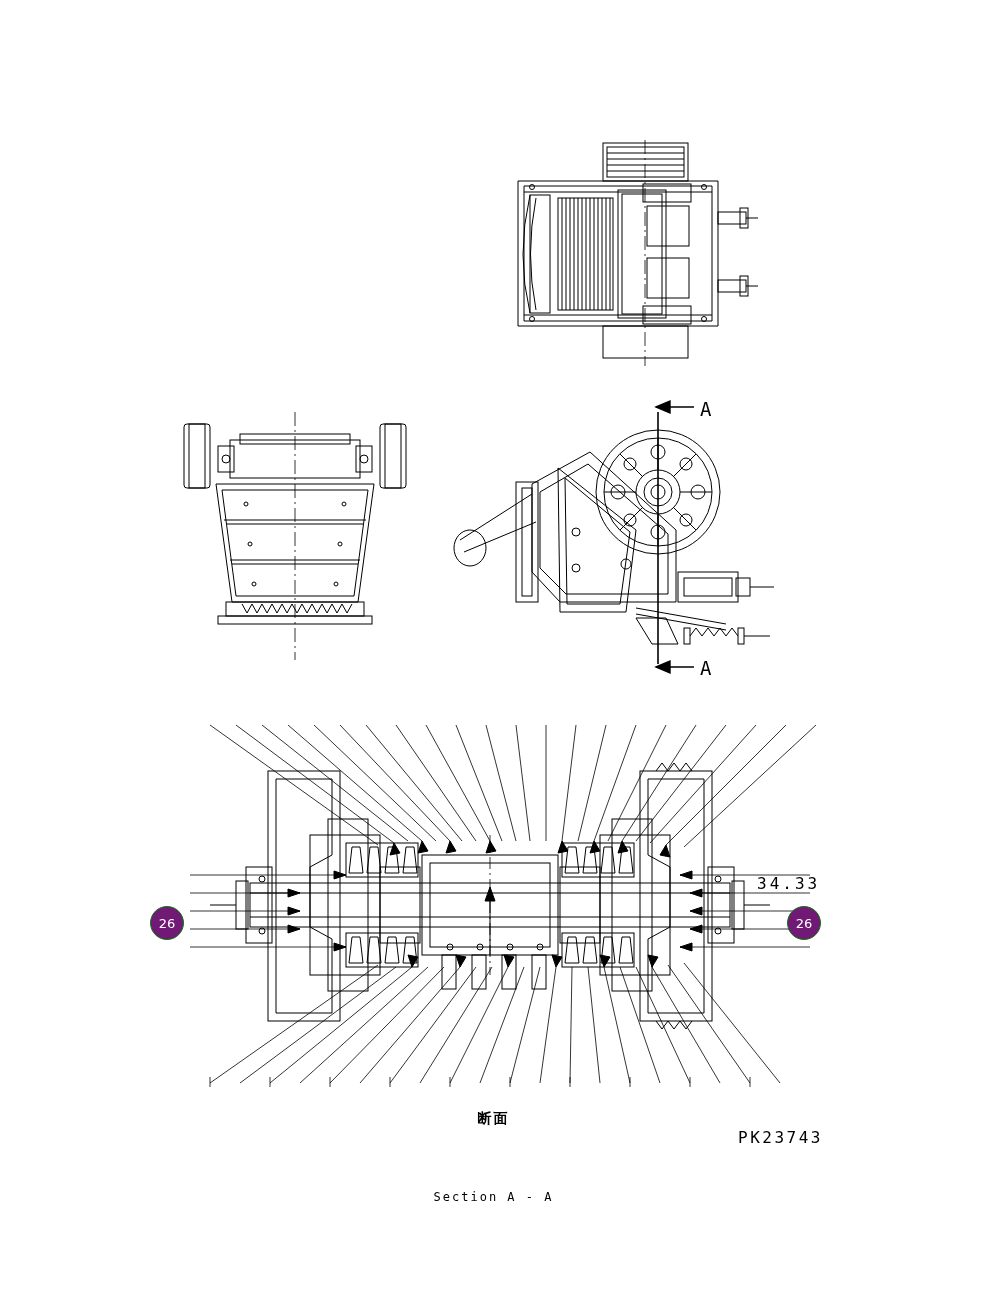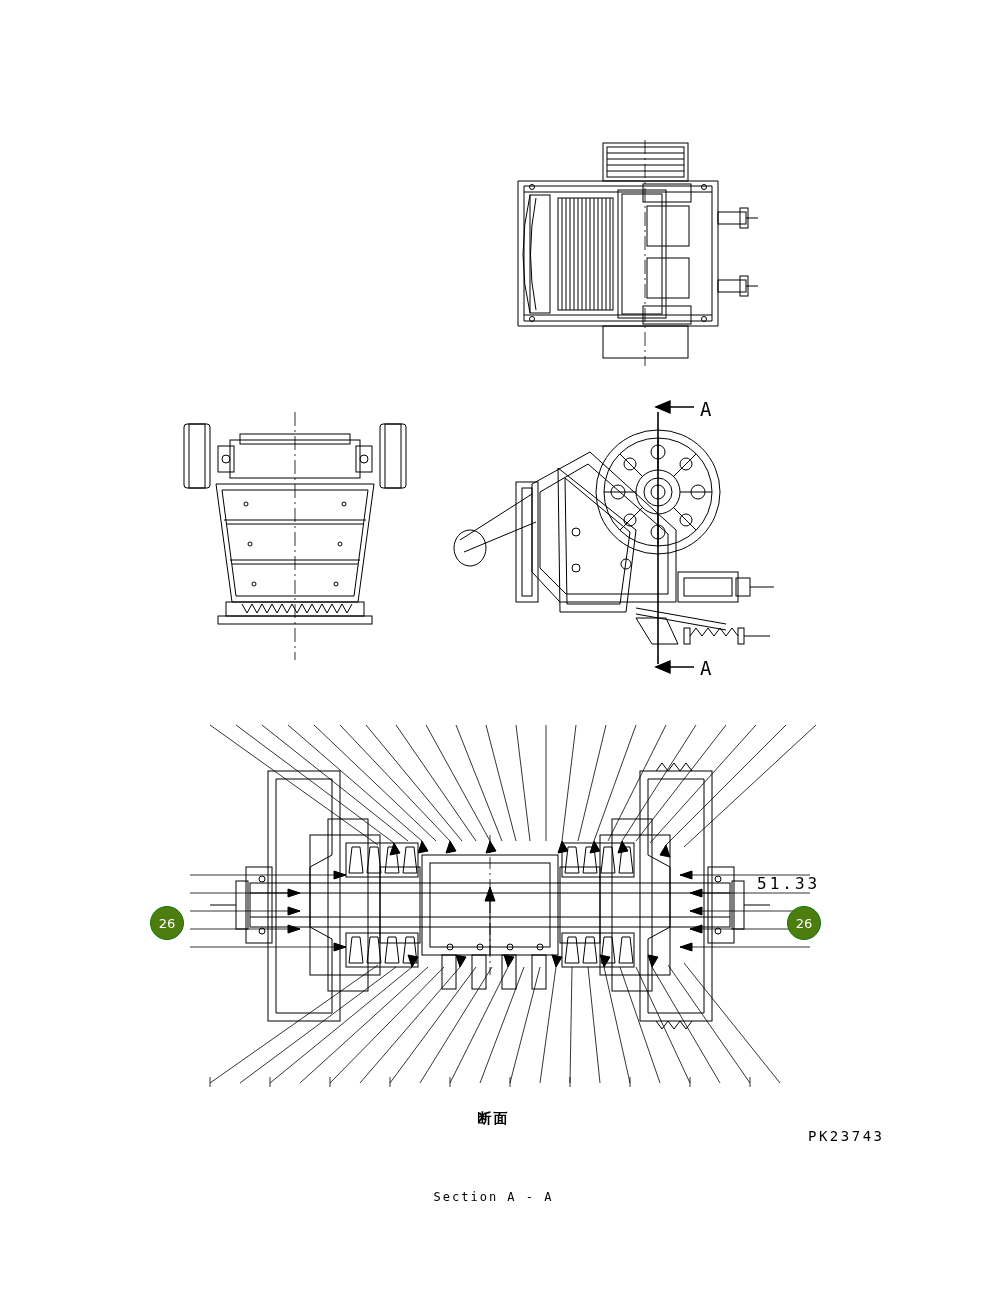"51.33" div.lbl { text: 51.33 -> 34.33 }
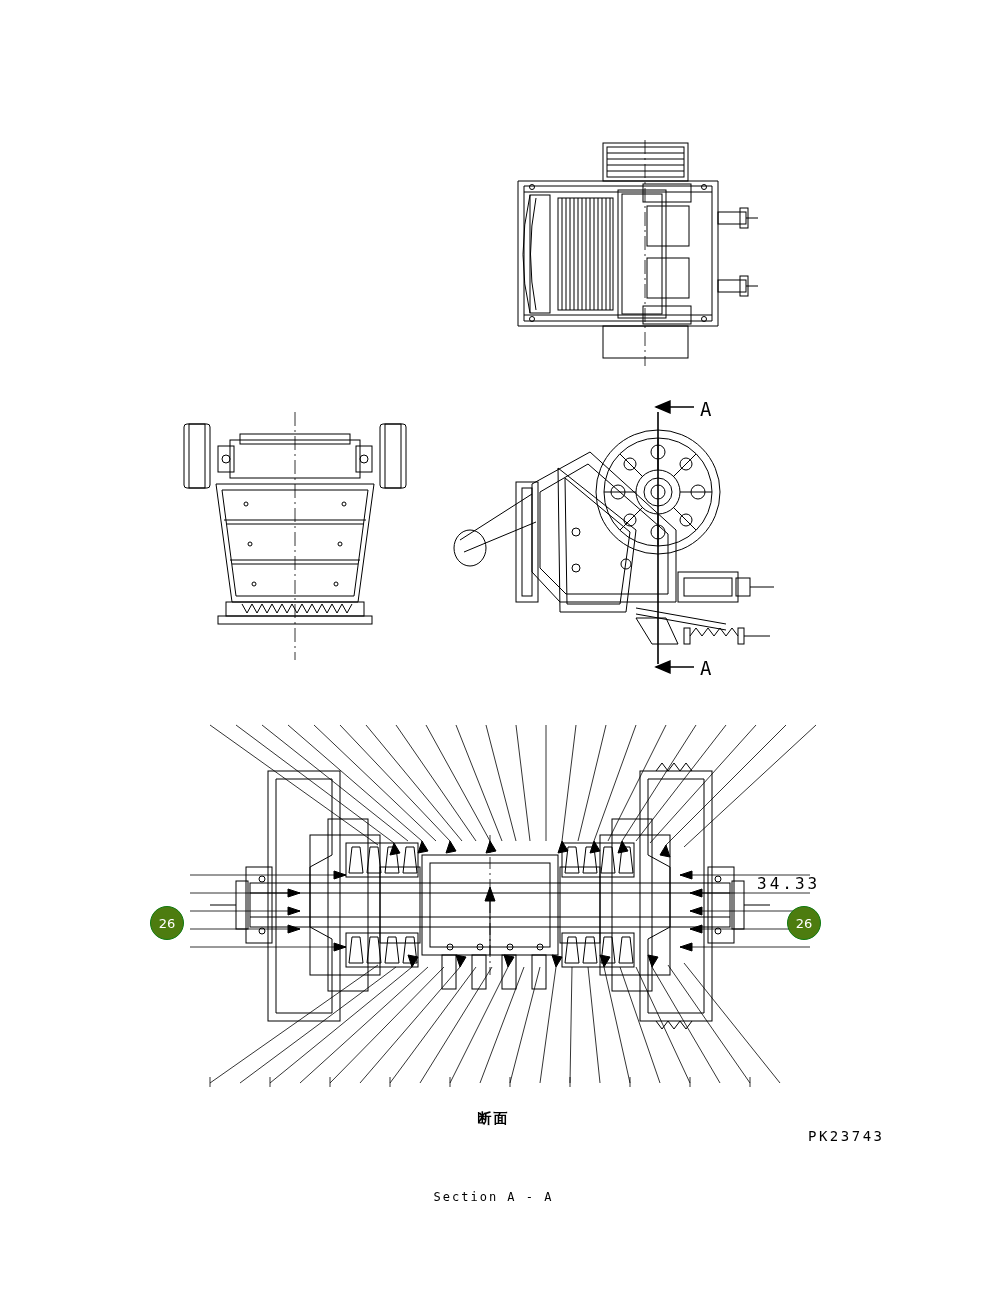"26" .balloon { background: #4d7c0f -> #701a75 }
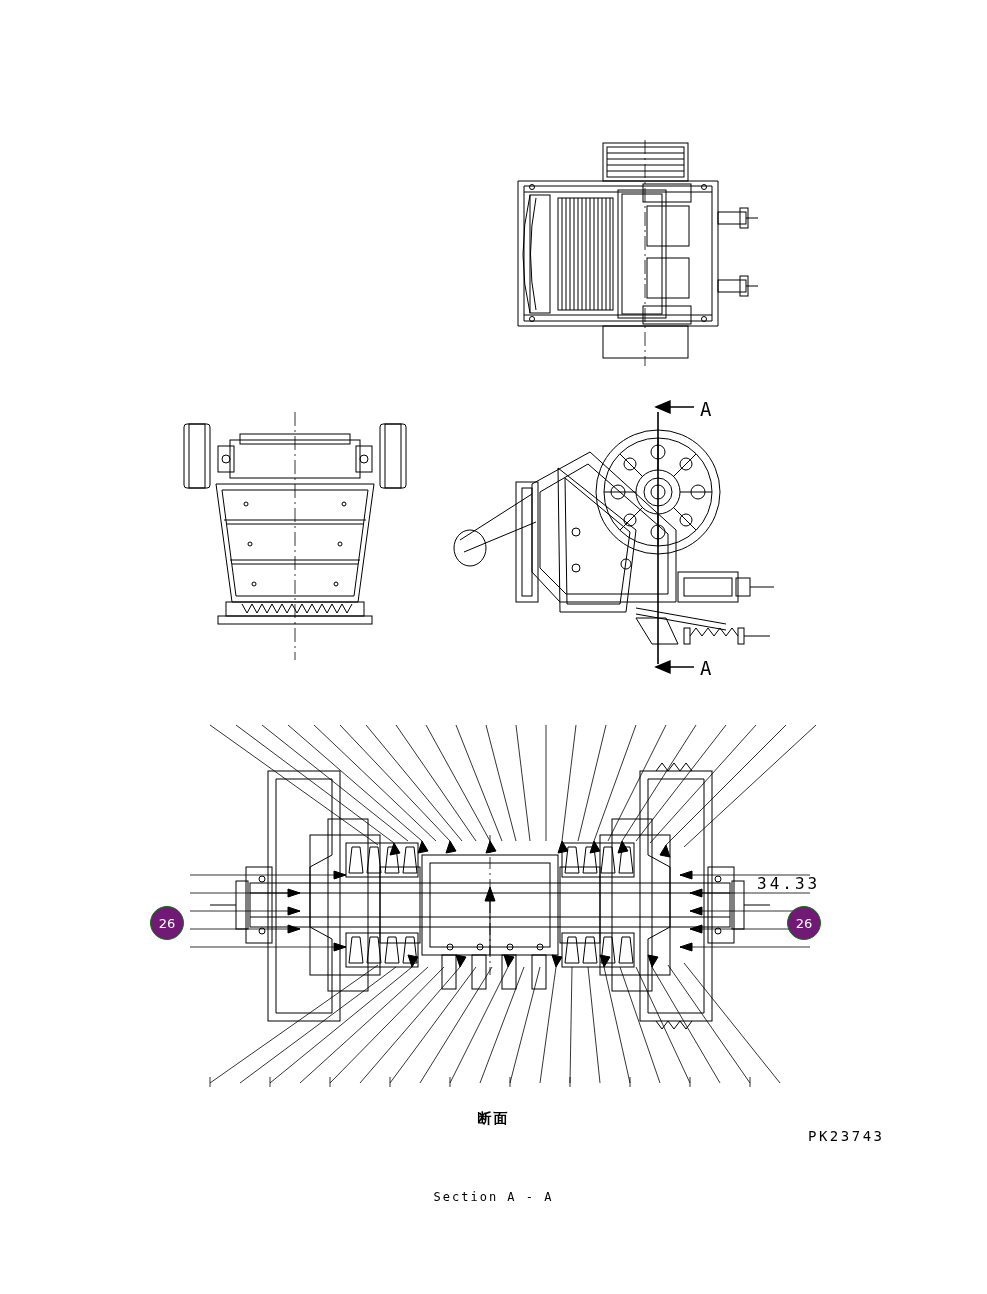"PK23743" #drawing-number { font-size: 14px -> 16px; left: 808px -> 738px }
